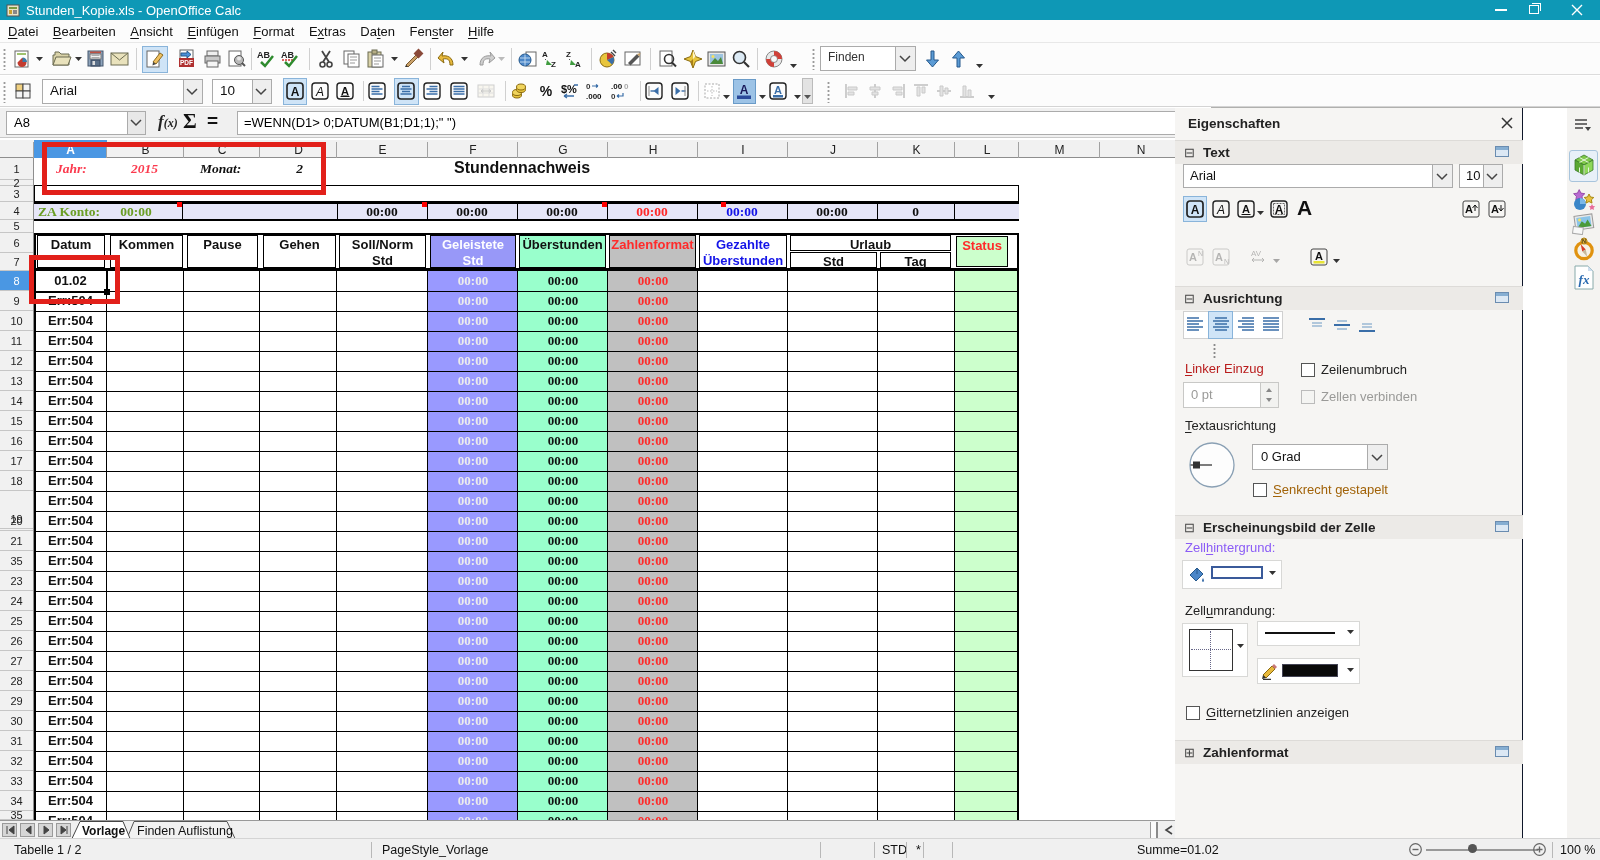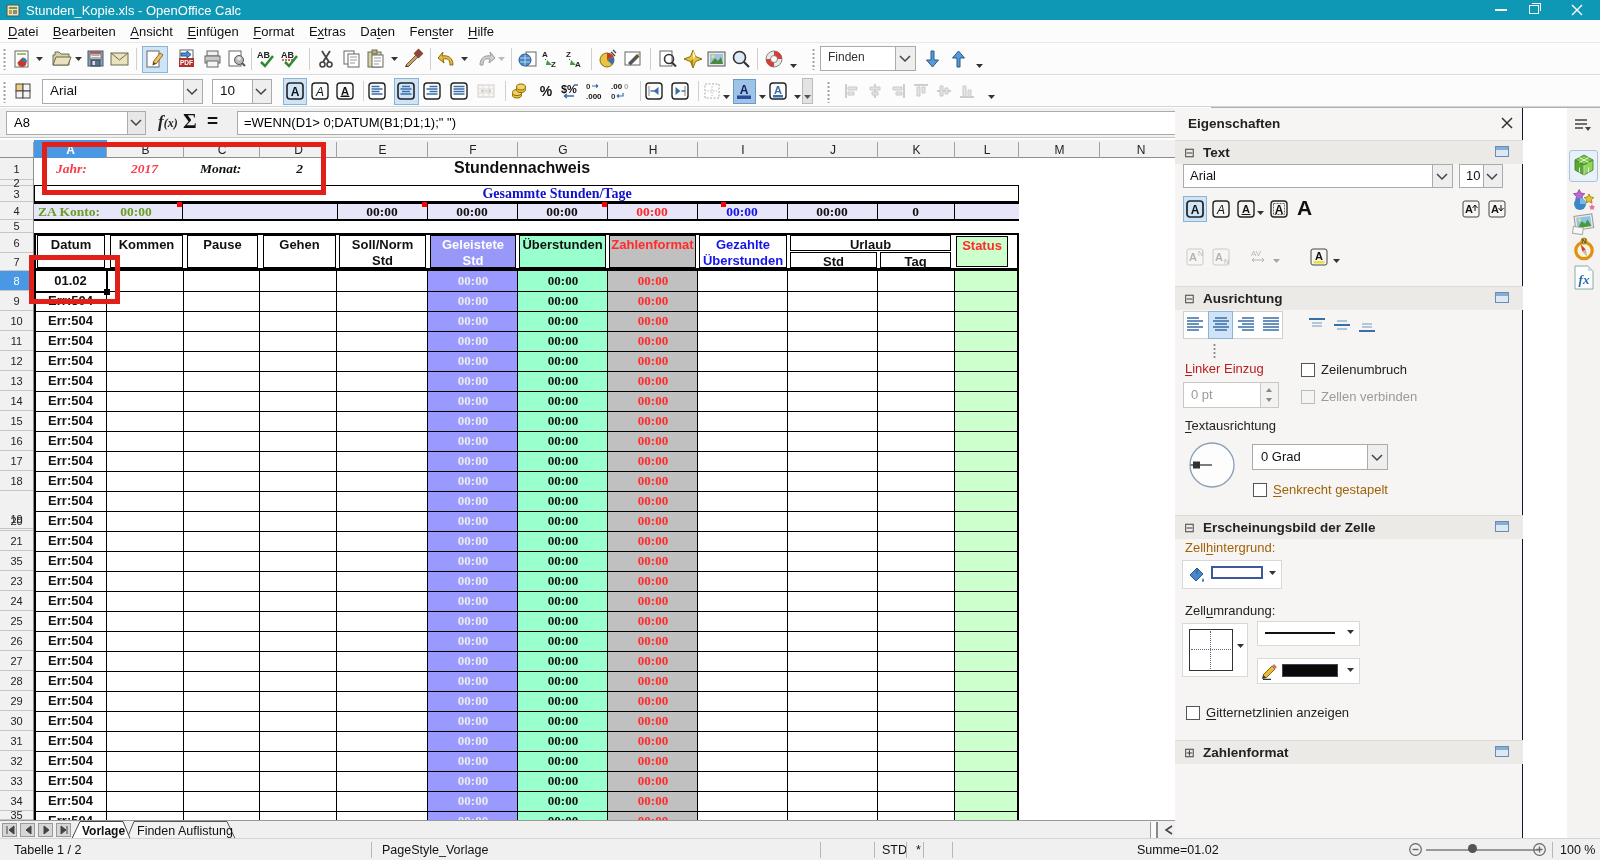"2017" div.a { text: 2017 -> 2015 }
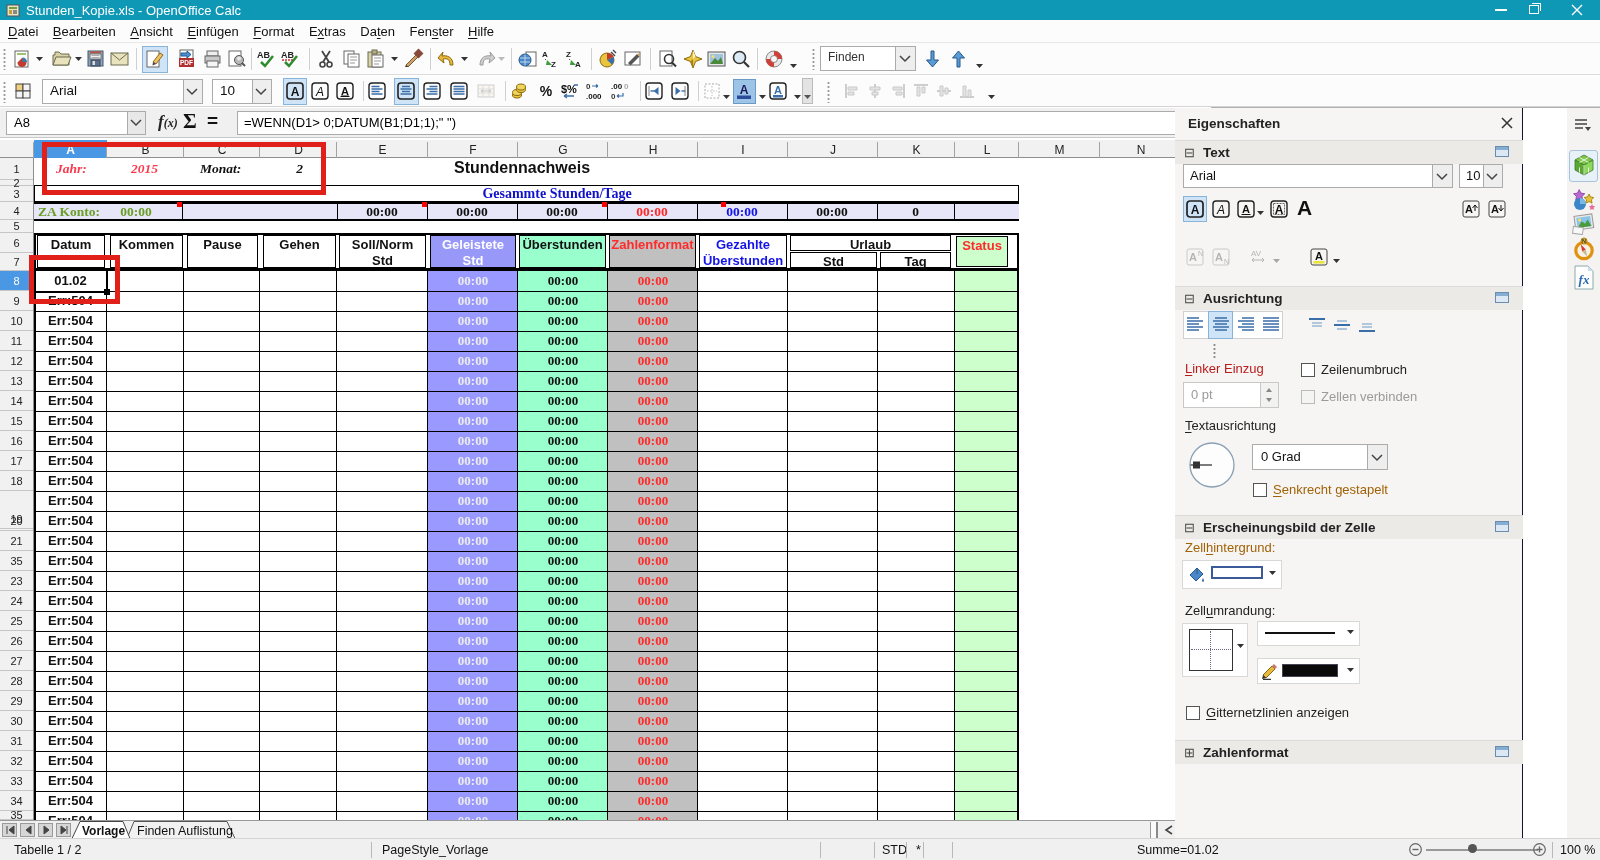"Gesammte Stunden/Tage" div.a { html: <div>Gesammte Stunden/Tage</div> -> none }
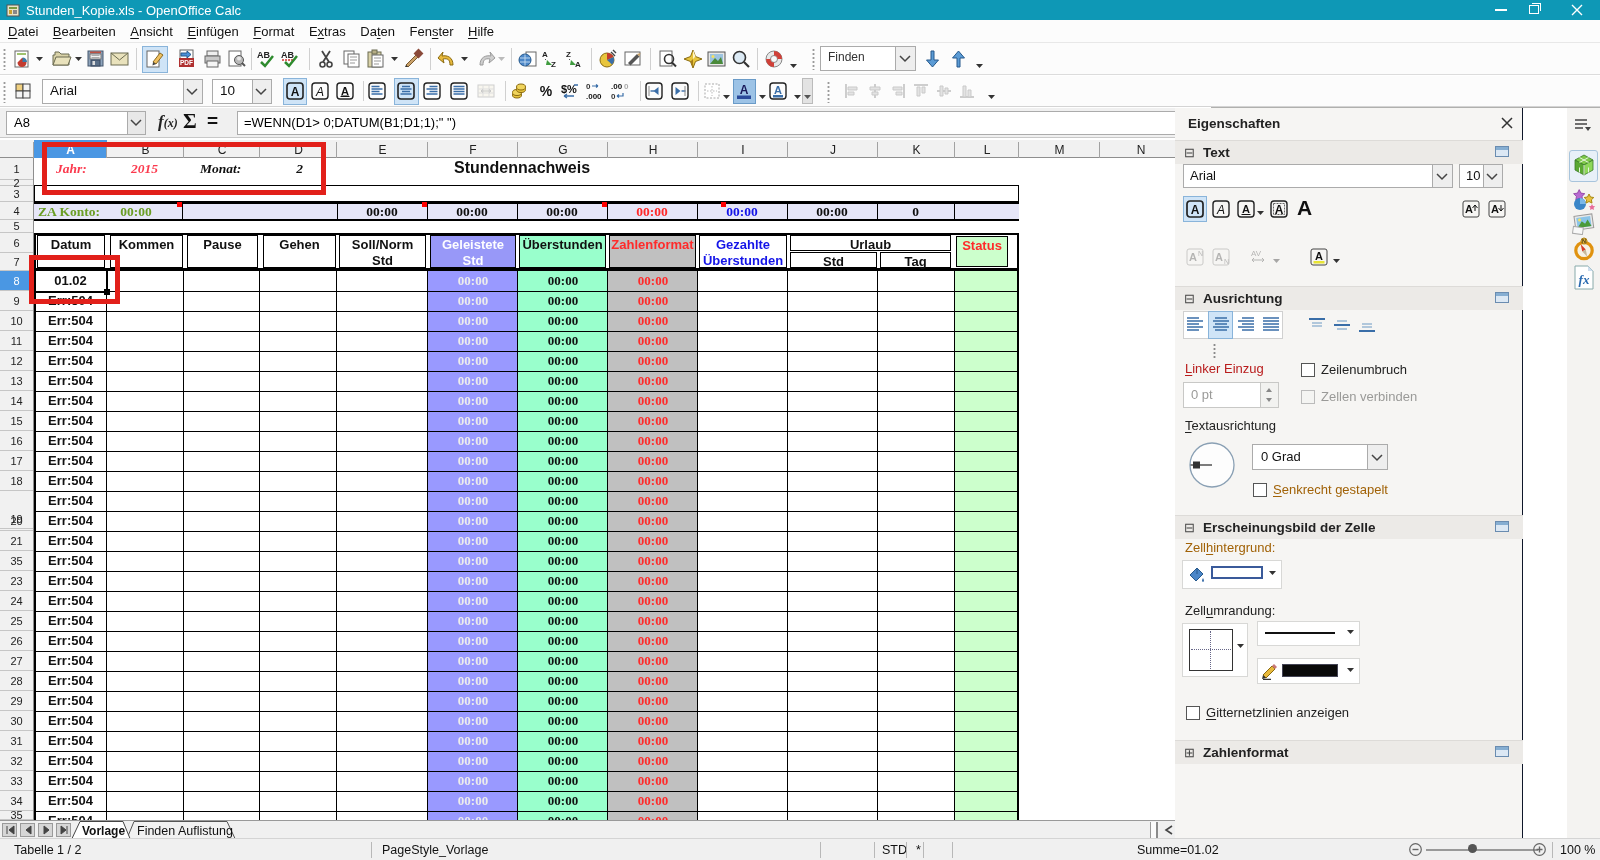"Zellhintergrund:" div.a { color: #a16207 -> #8b5cf6 }
